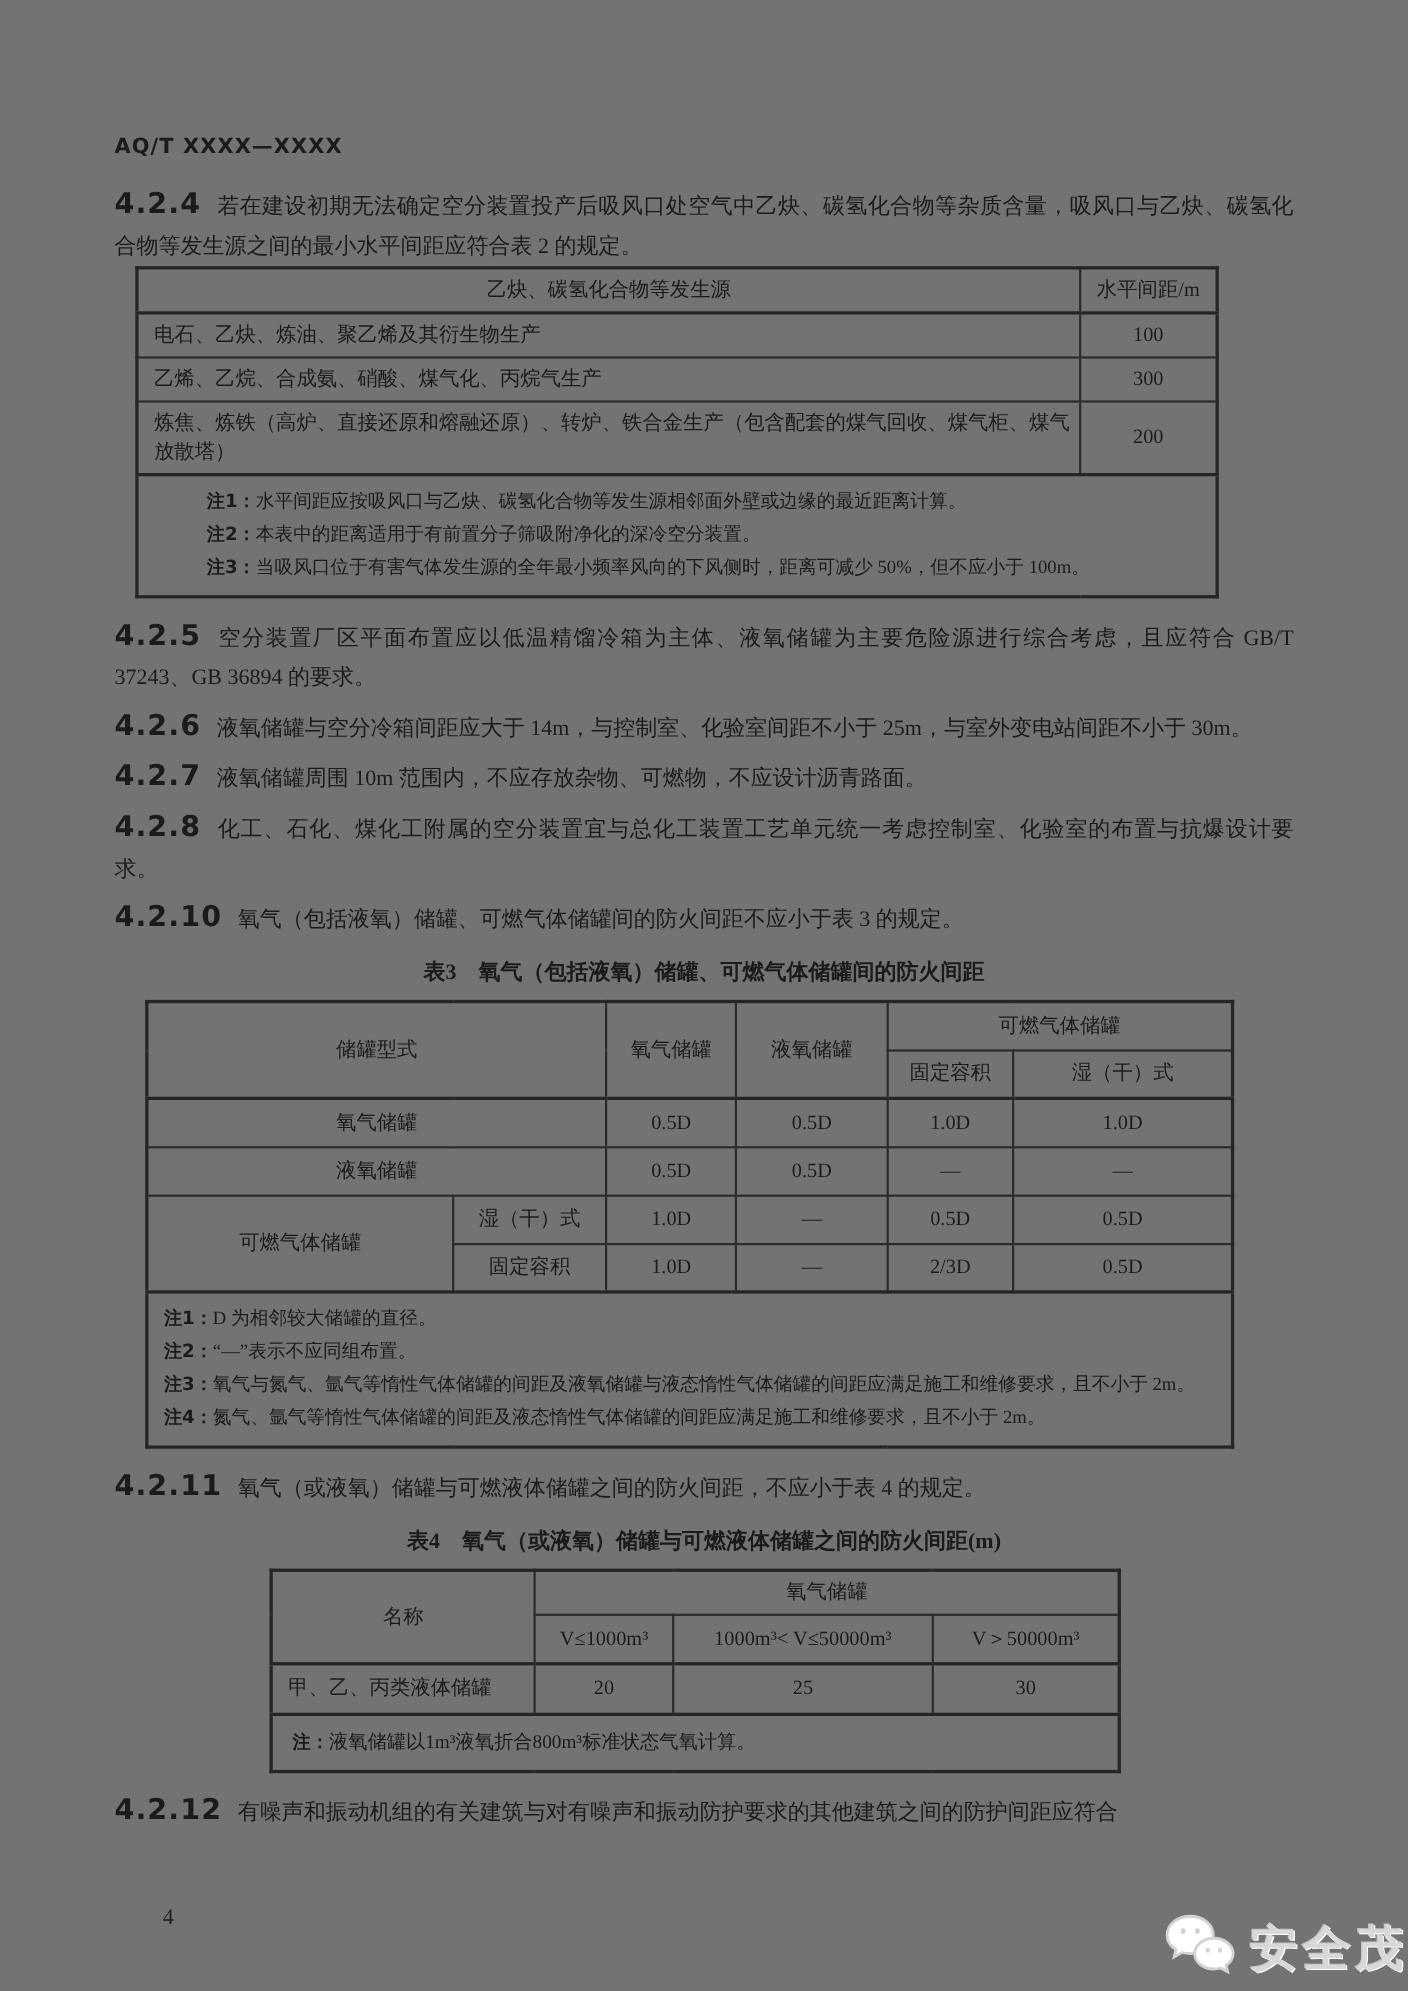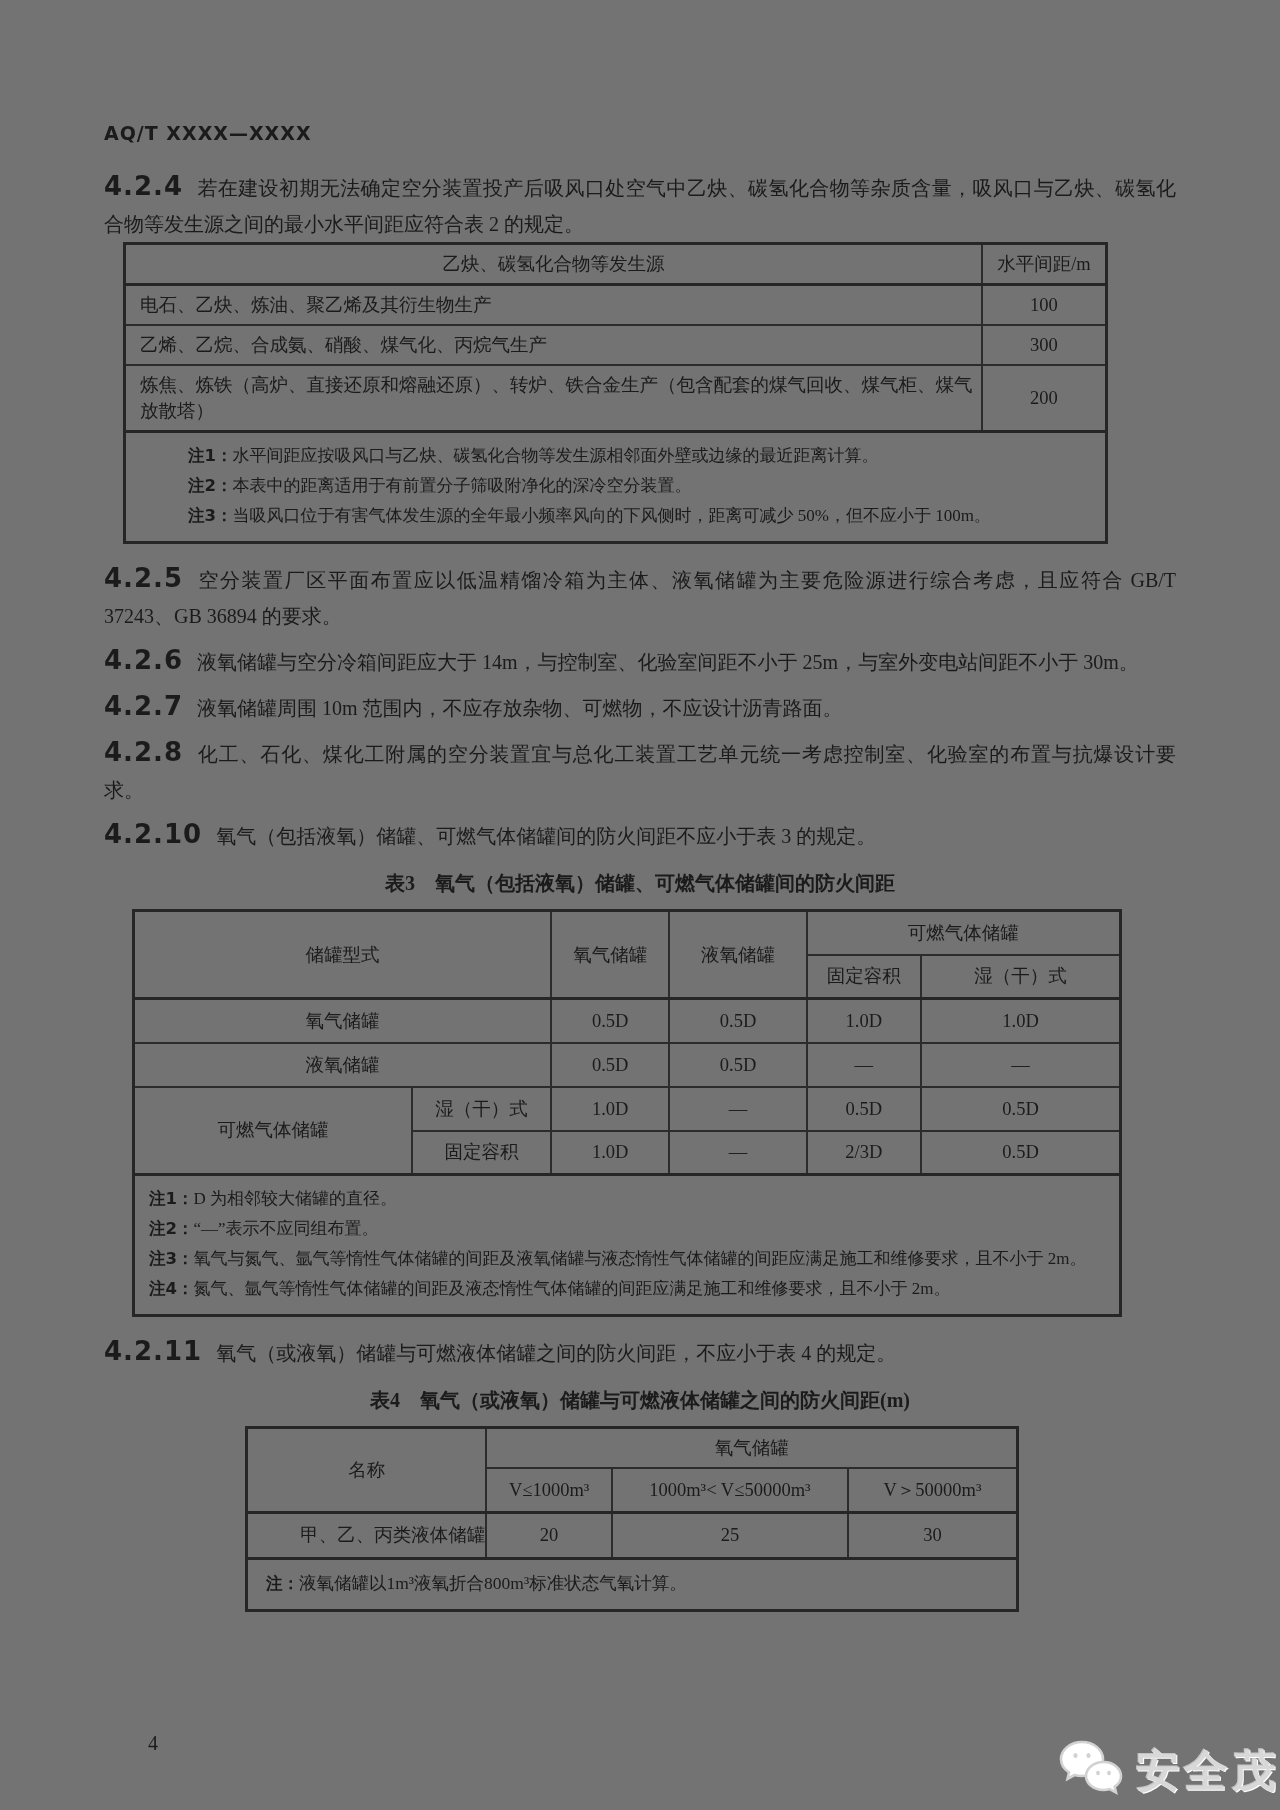"甲、乙、丙类液体储罐" .t4 td.name { text-align: right -> left }
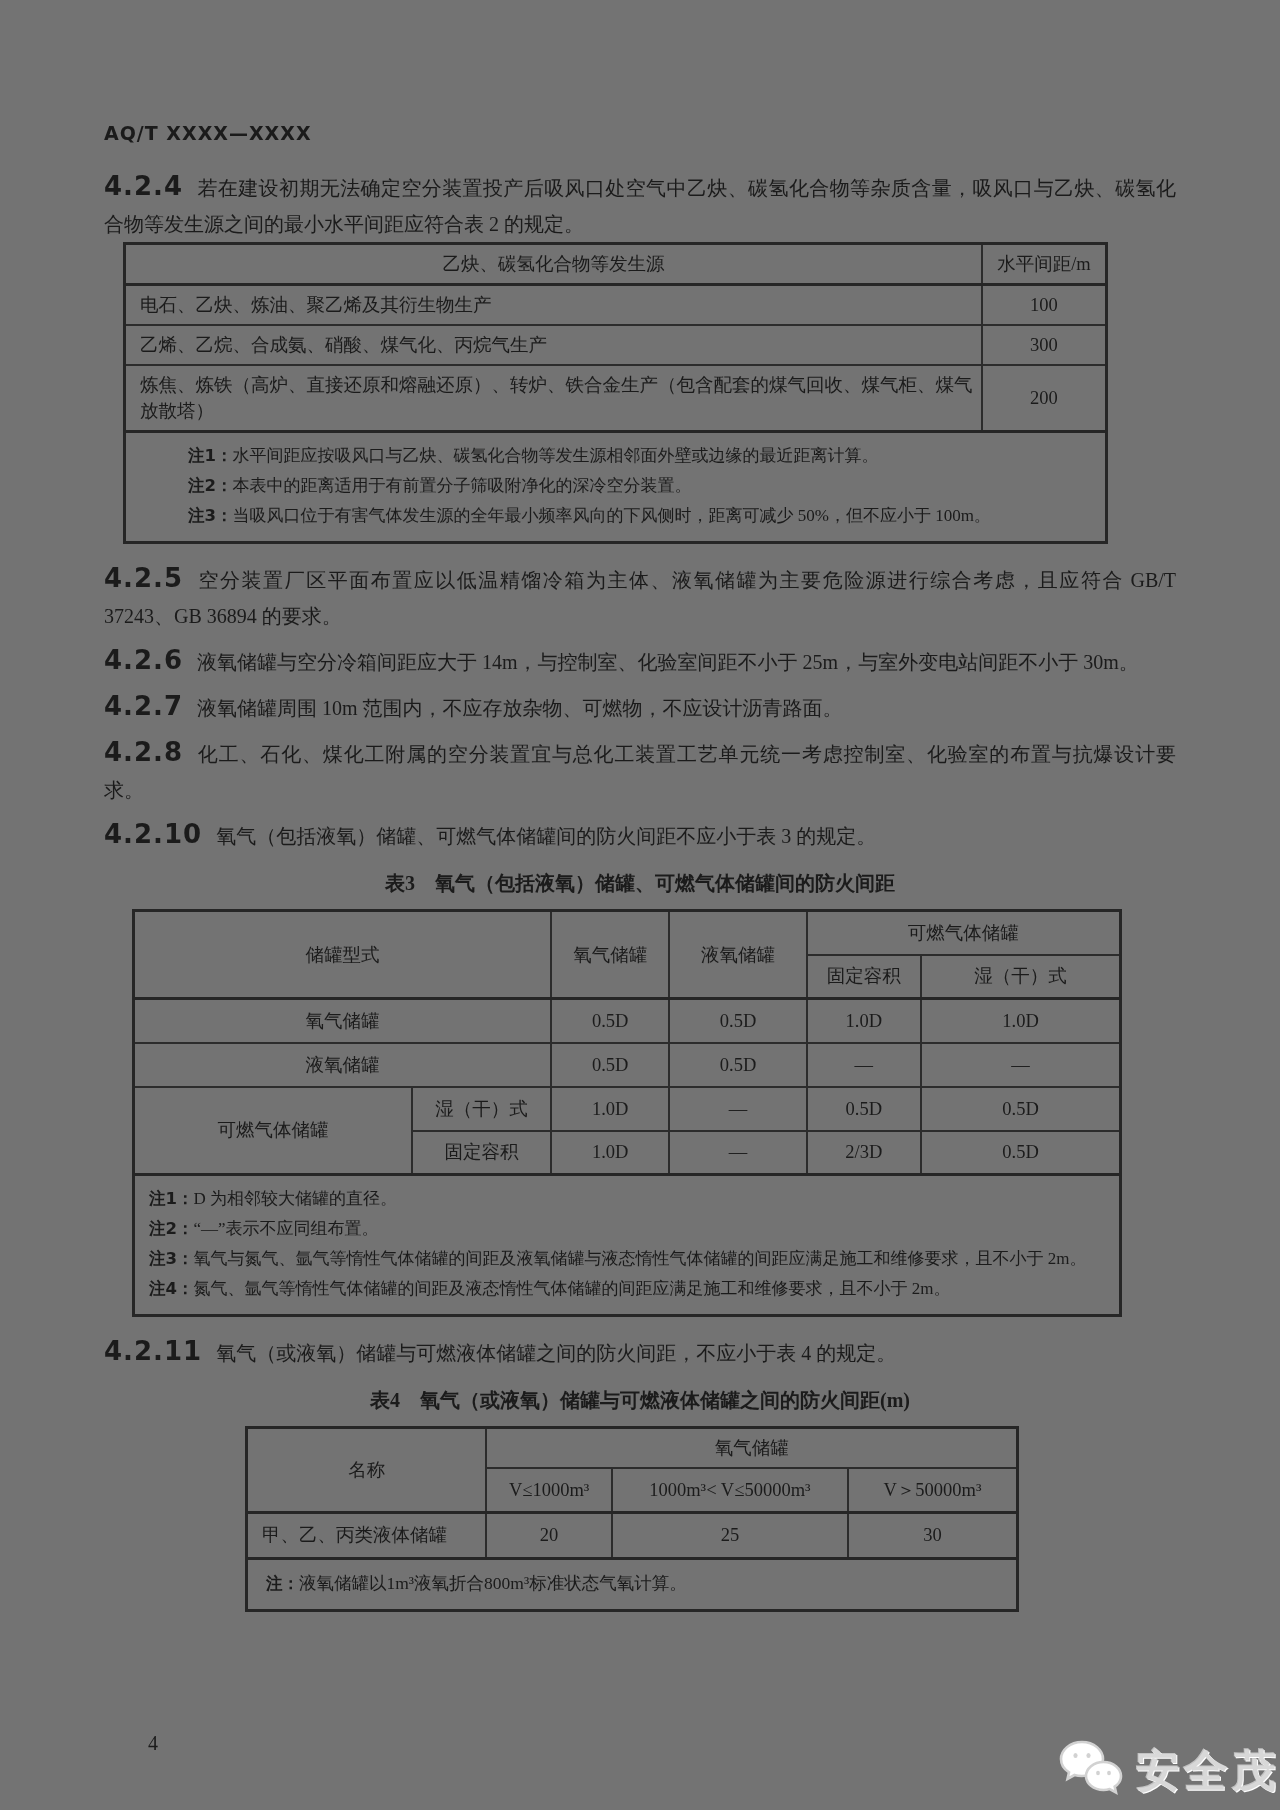"4.2.12" p.clause { html: none -> <p> <span>4.2.12</span><span>有噪声和振动机组的有关建筑与对有噪声和振动防护要求的其他建筑之间的防护间距应符合</span> </p> }
